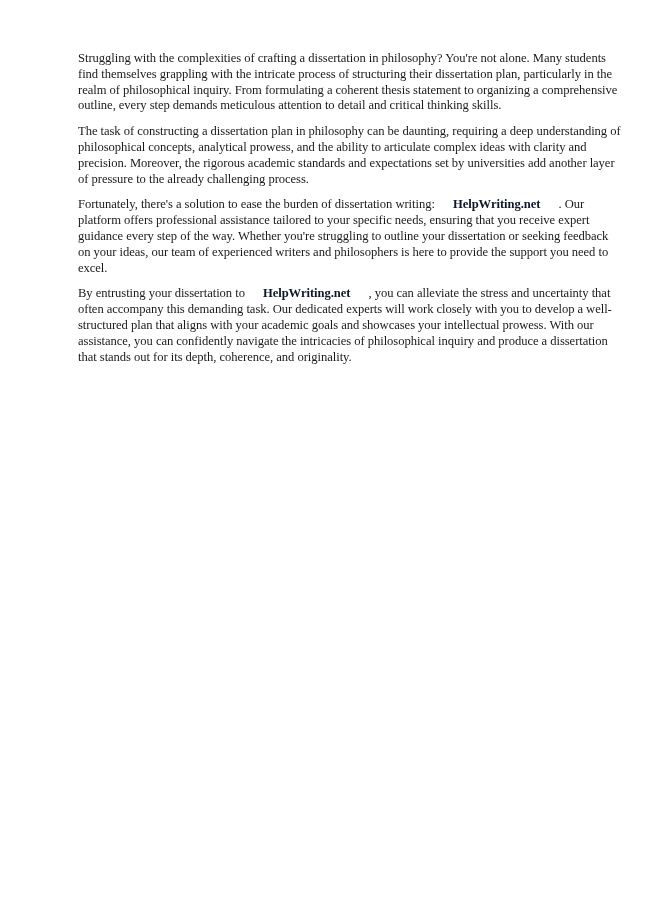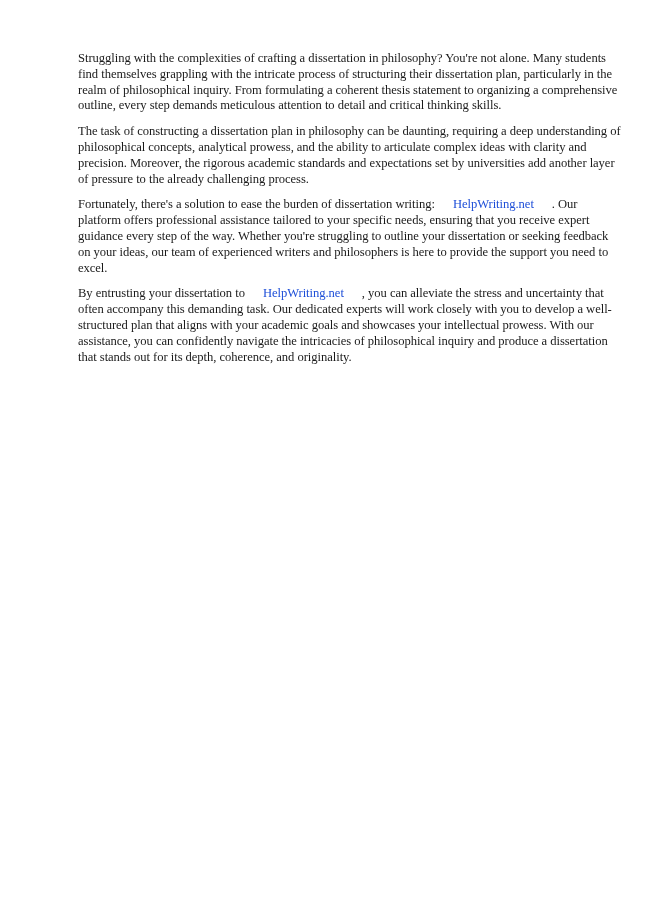"HelpWriting.net" .link { color: #1d4ed8 -> #0f172a; font-weight: normal -> bold }
